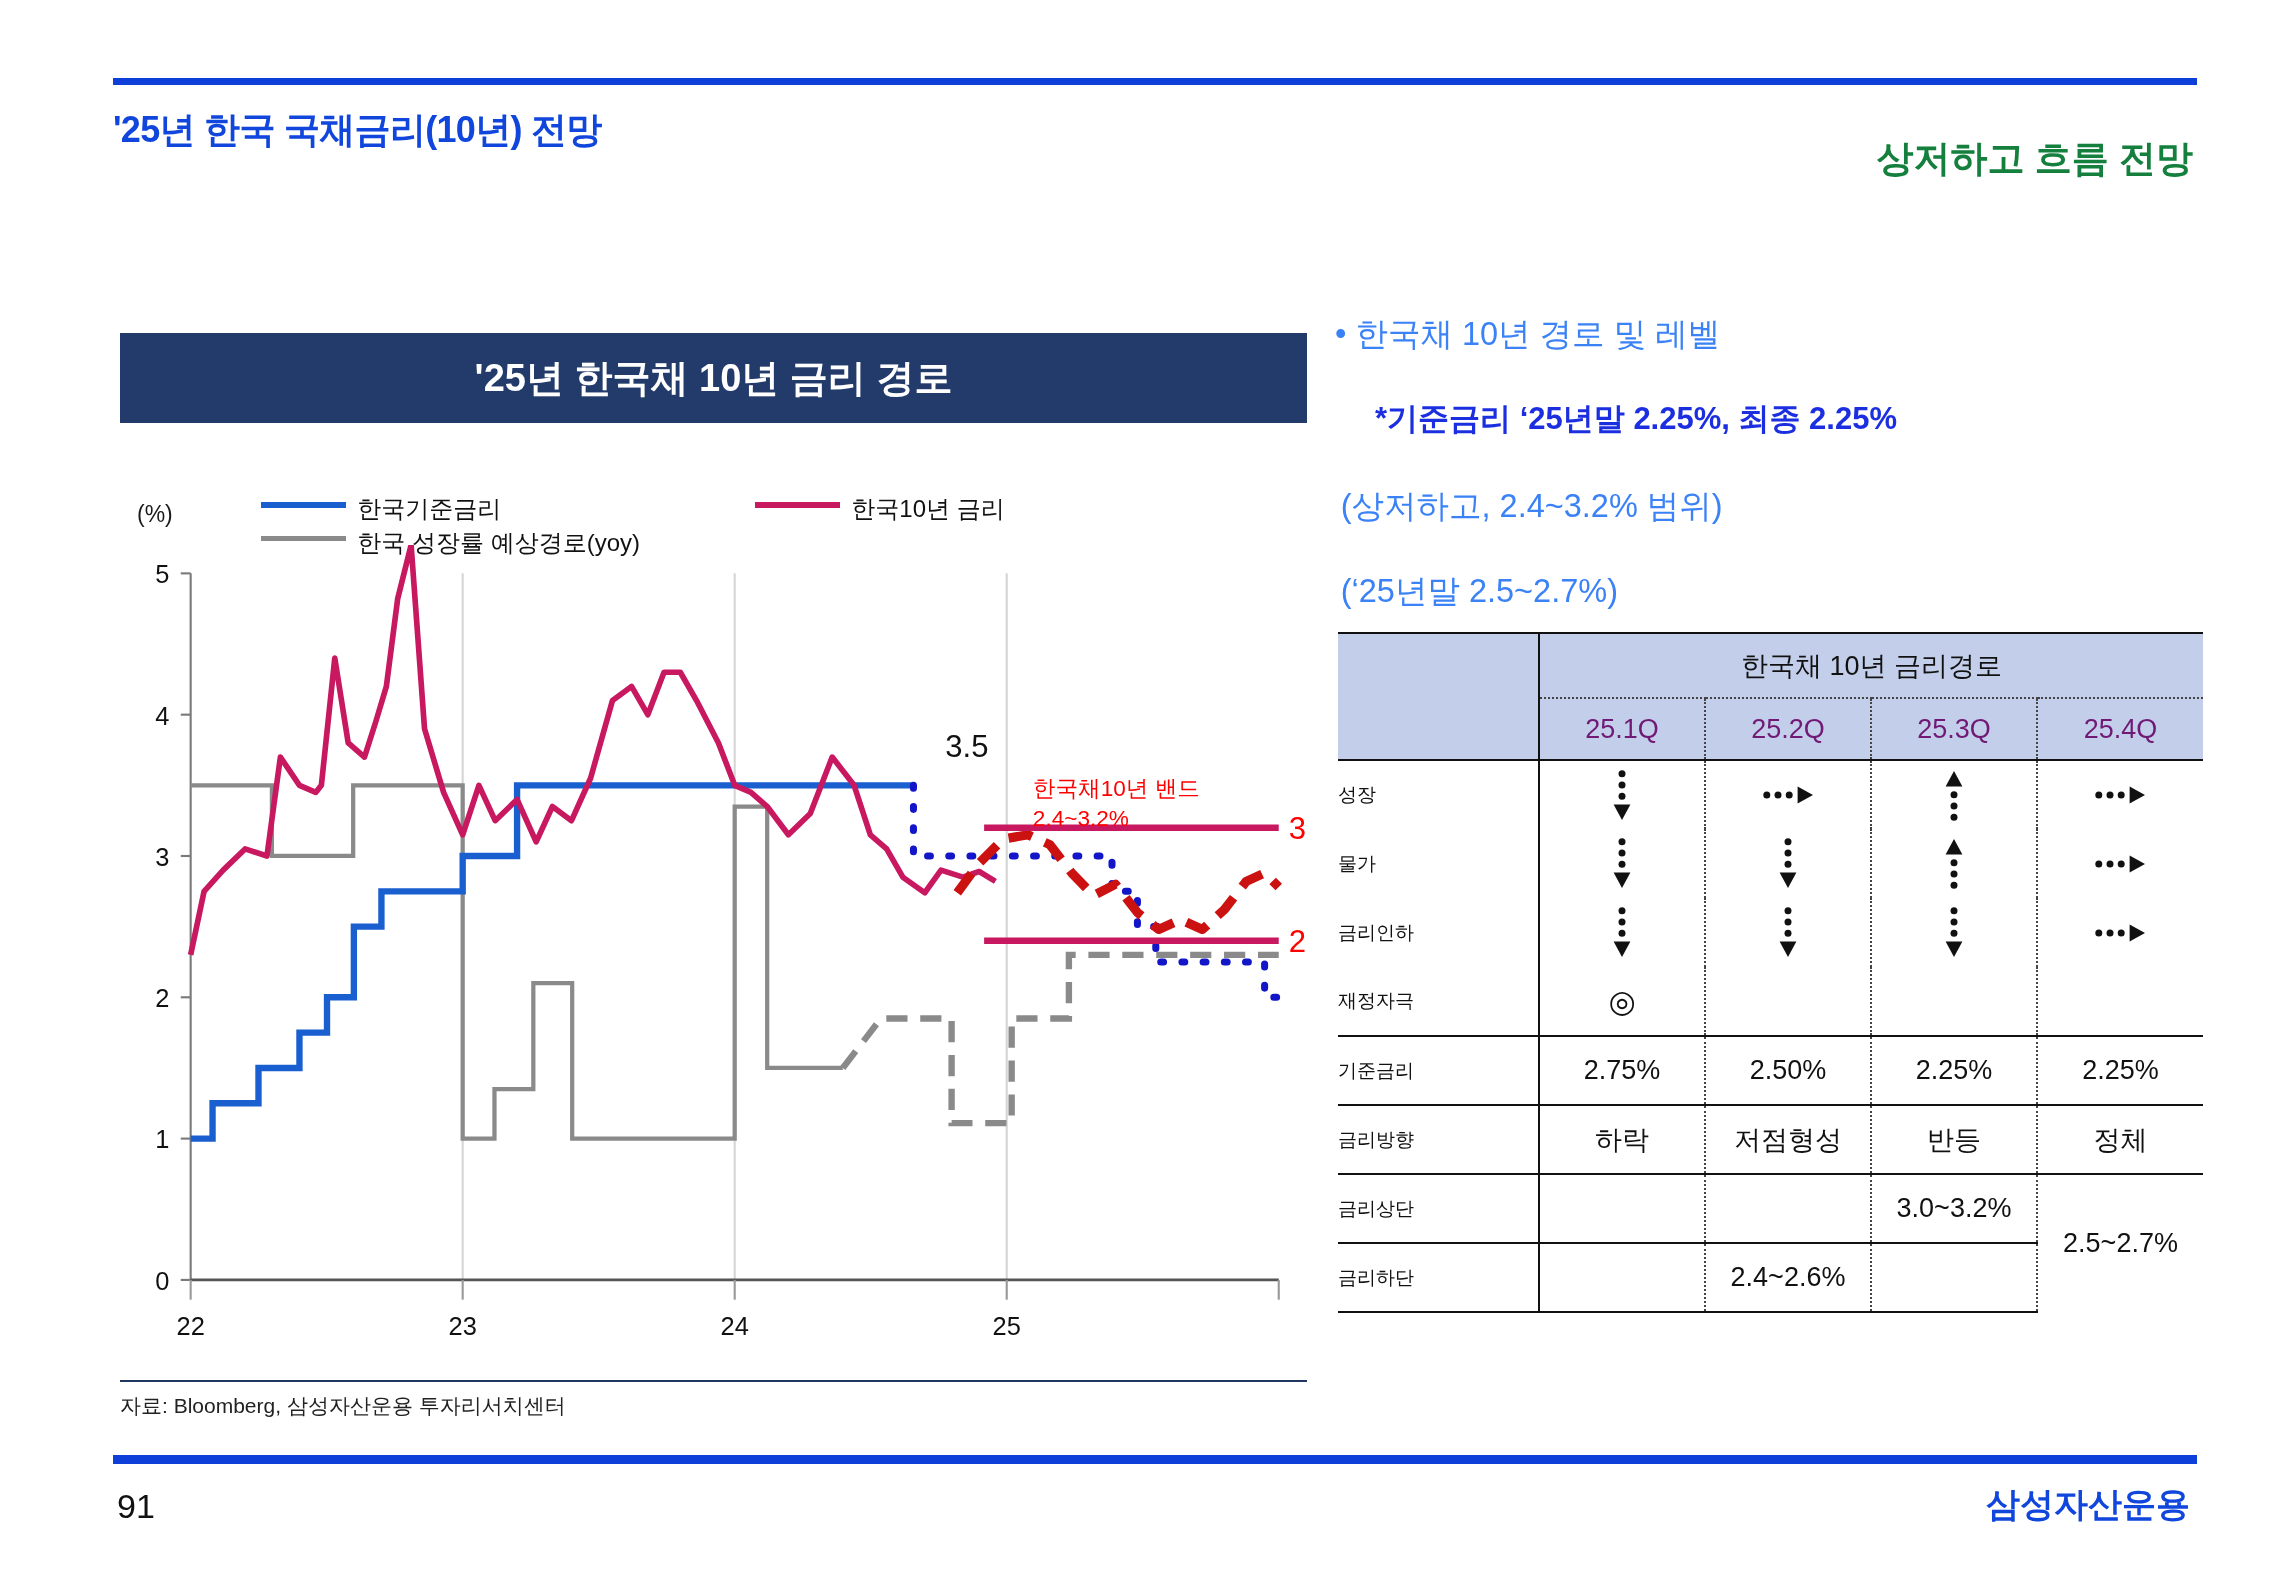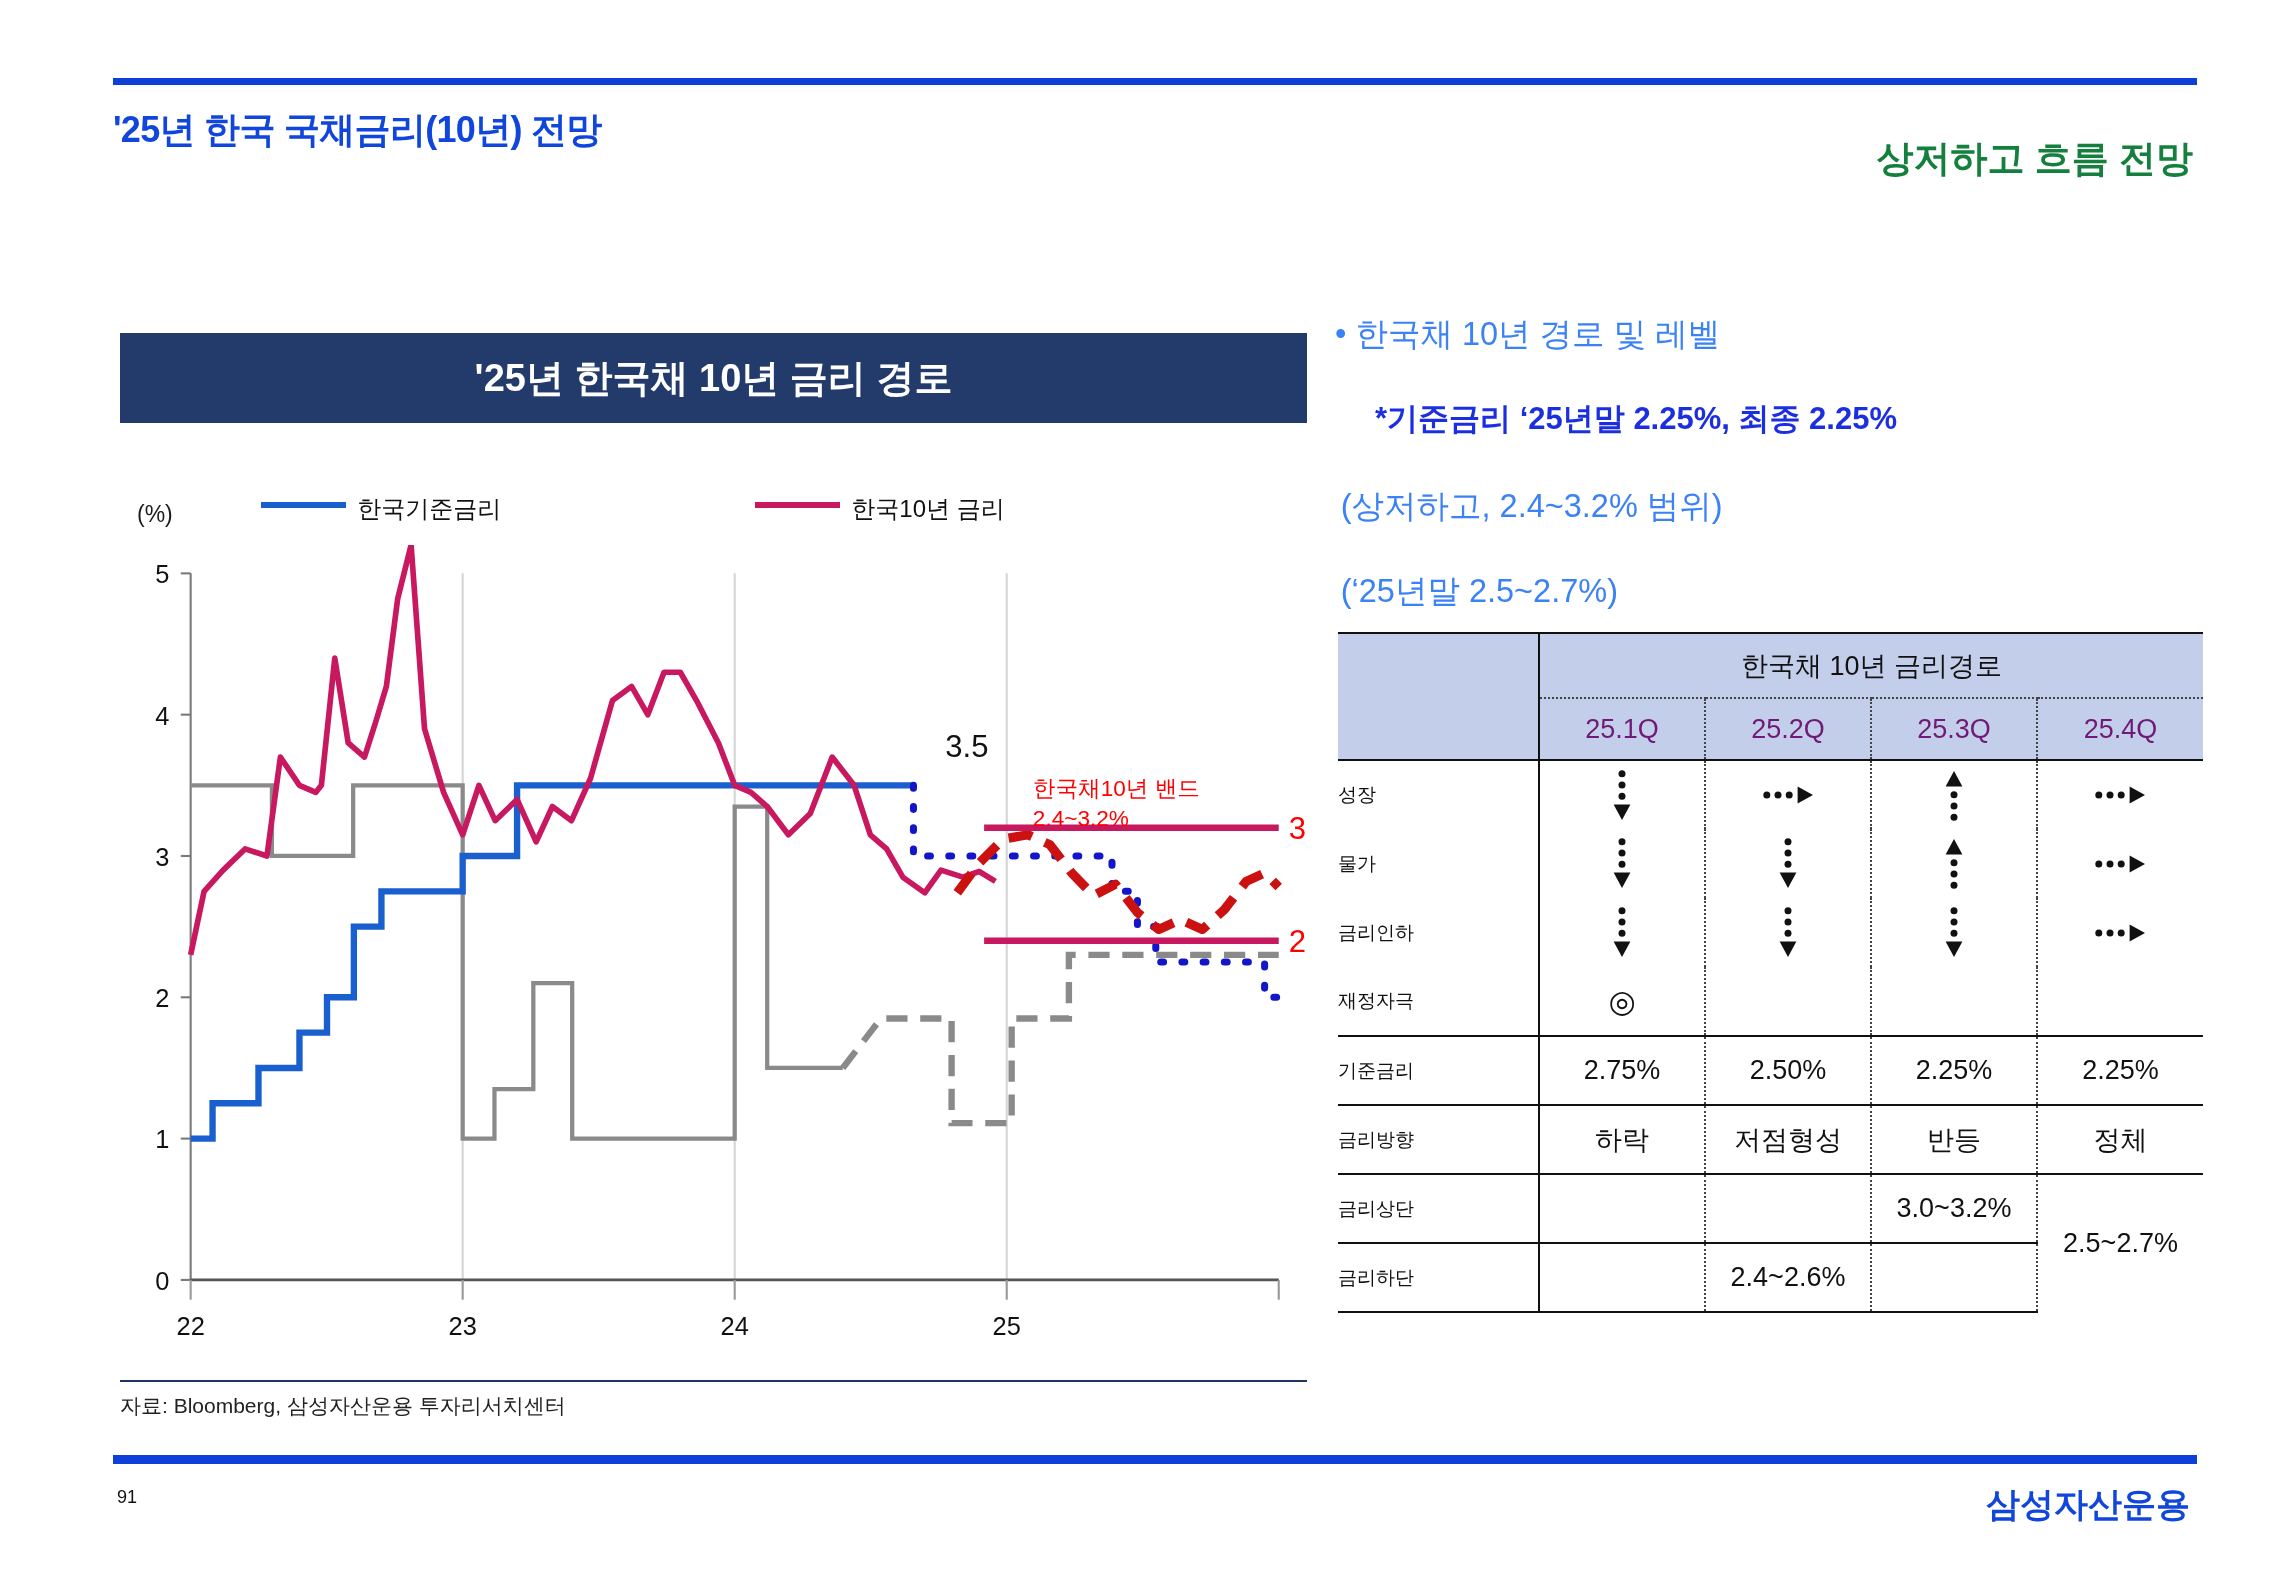"한국 성장률 예상경로(yoy)" div.legend-row { html: none -> <div> <div> <span></span> <span>한국 성장률 예상경로(yoy)</span> </div> </div> }
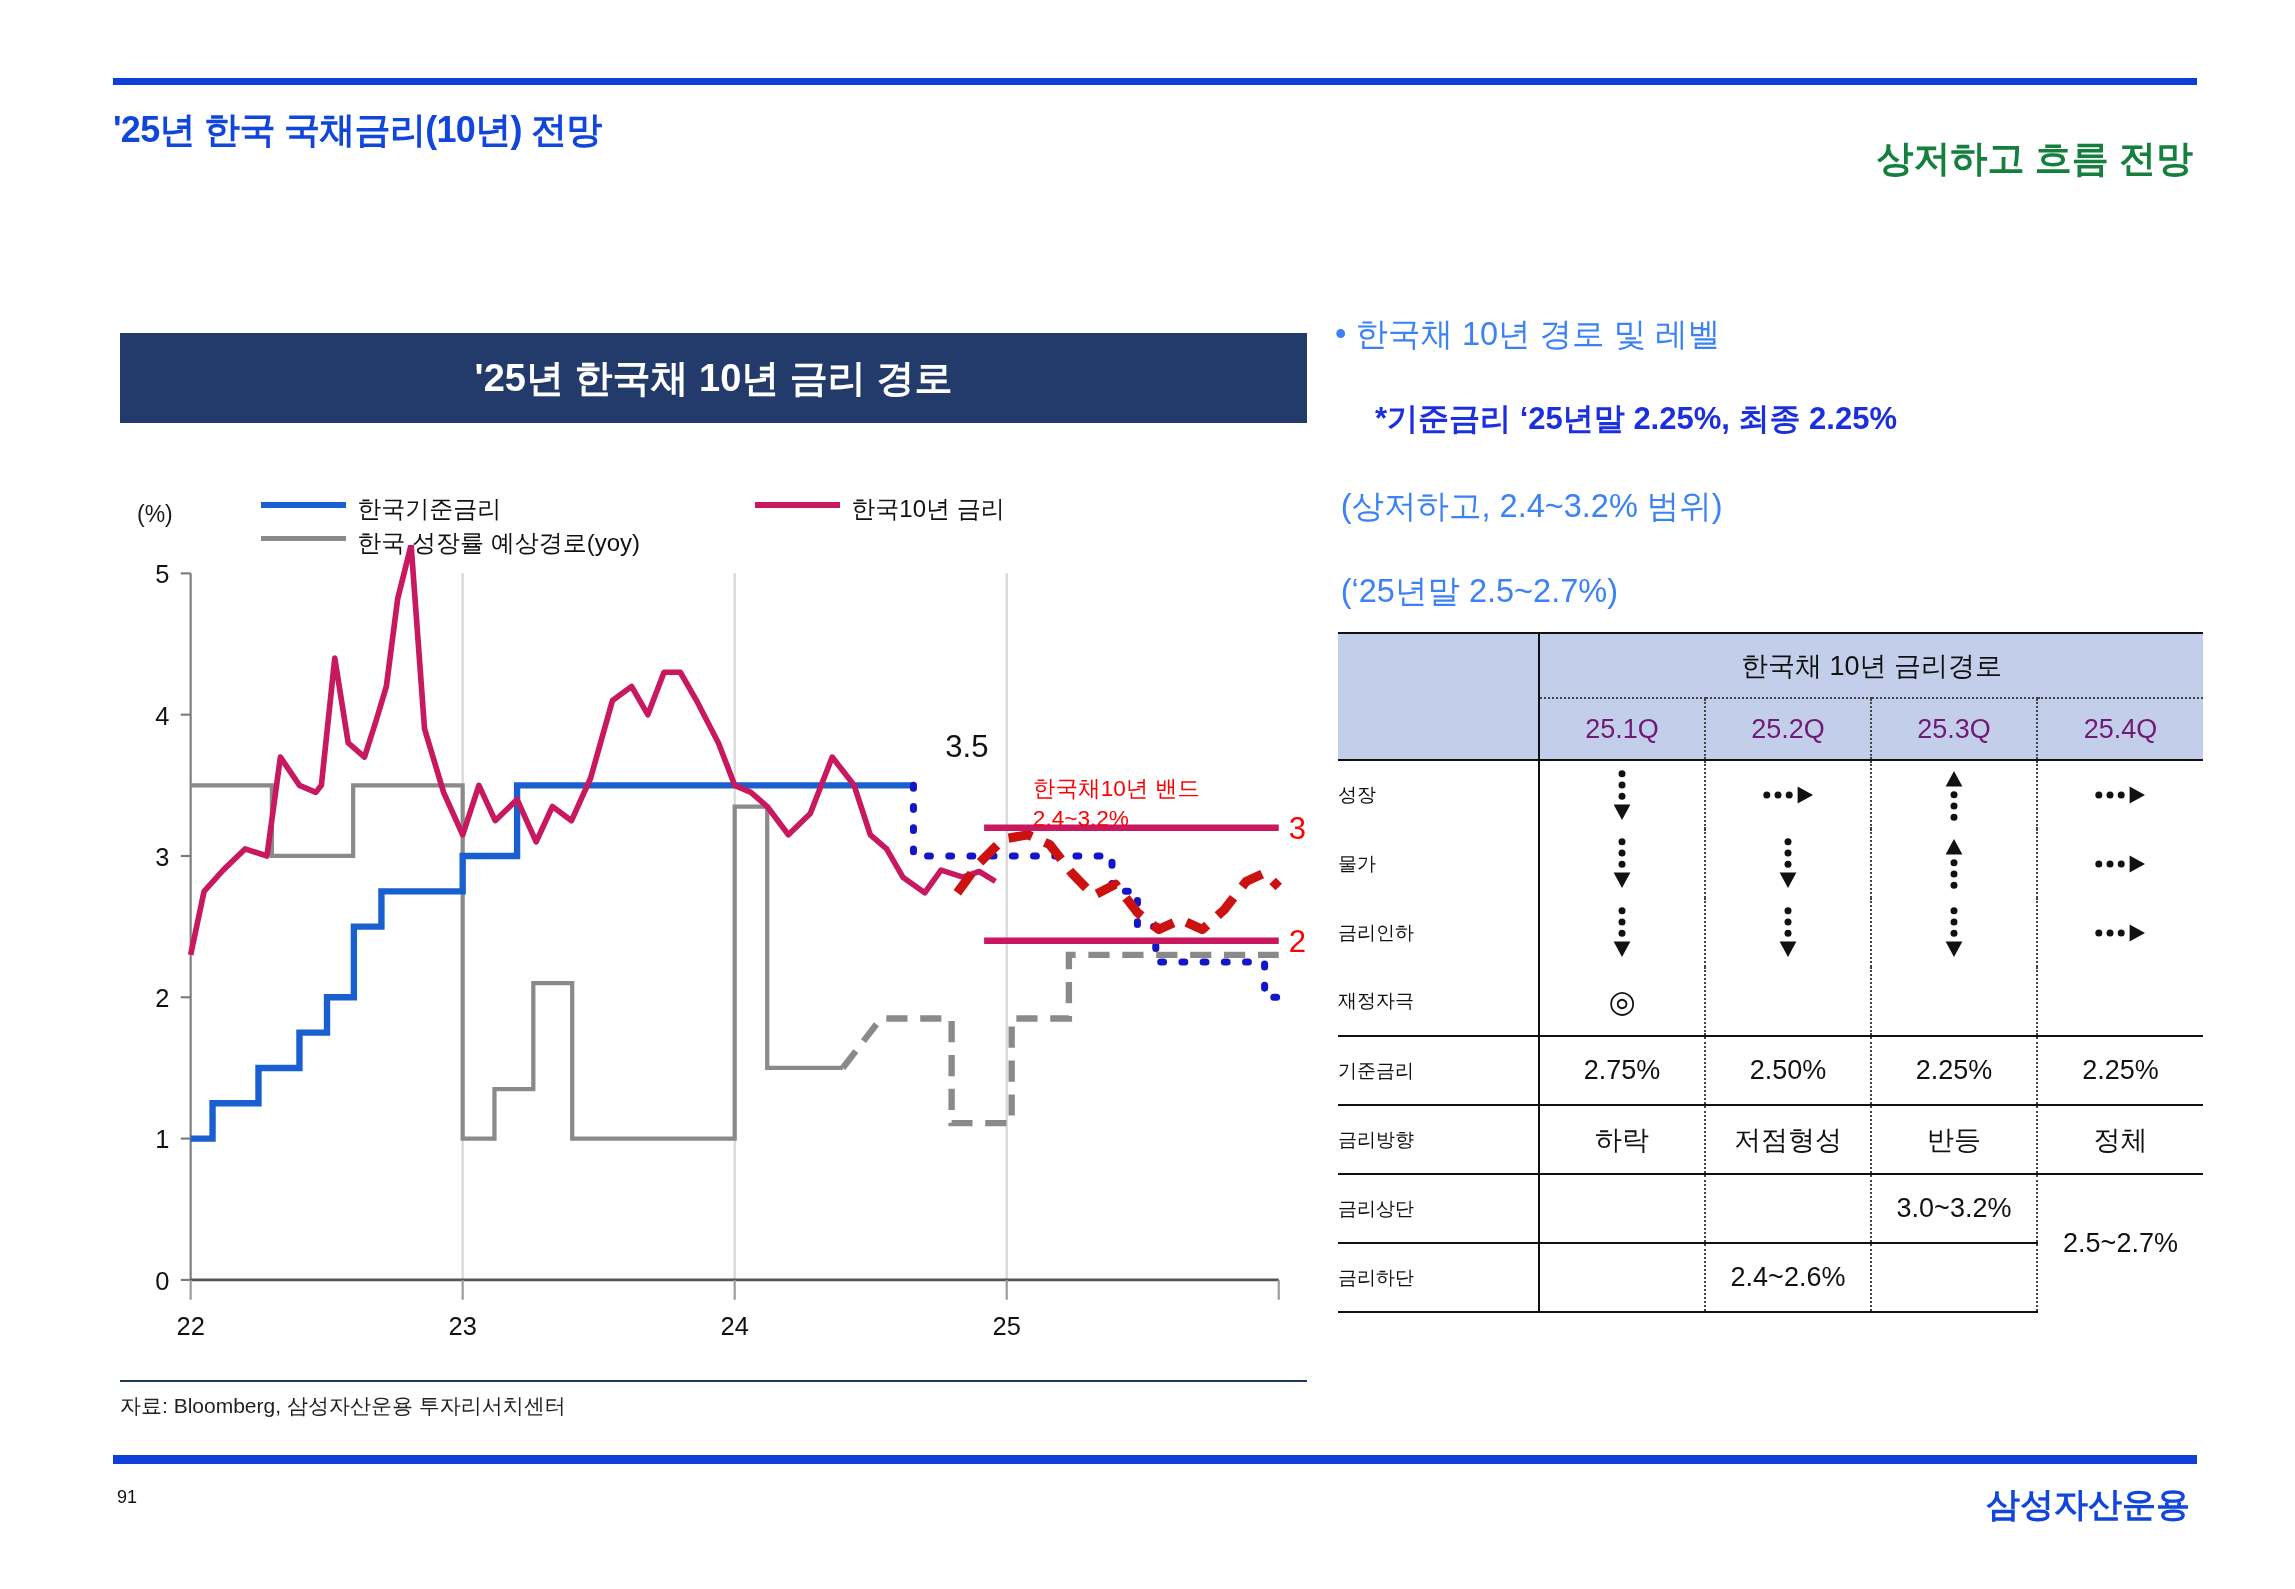"91" #page-number { font-size: 18px -> 34px }
